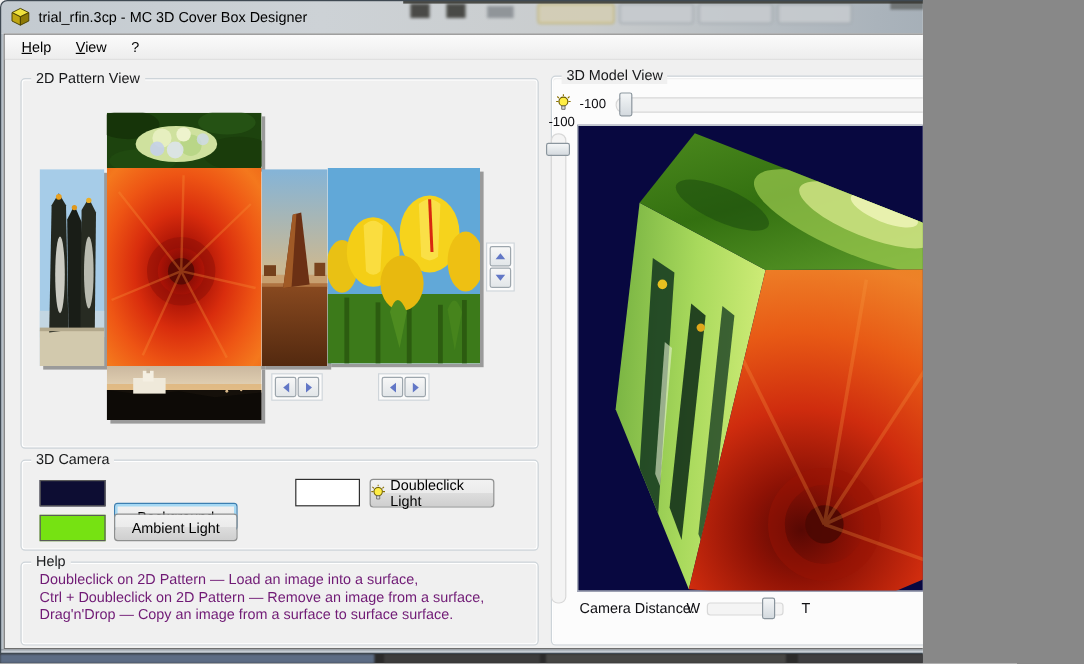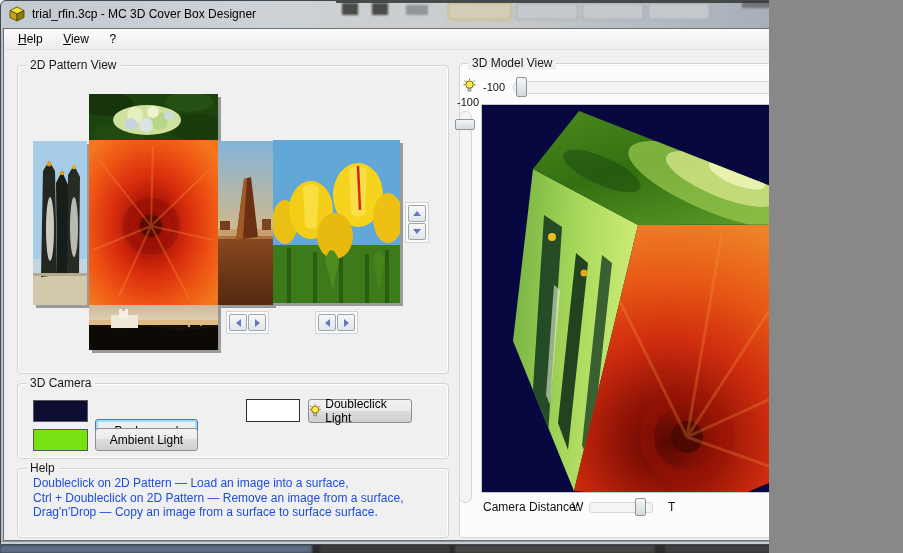"Doubleclick on 2D Pattern —" .help-text { color: #1d4ed8 -> #701a75 }
